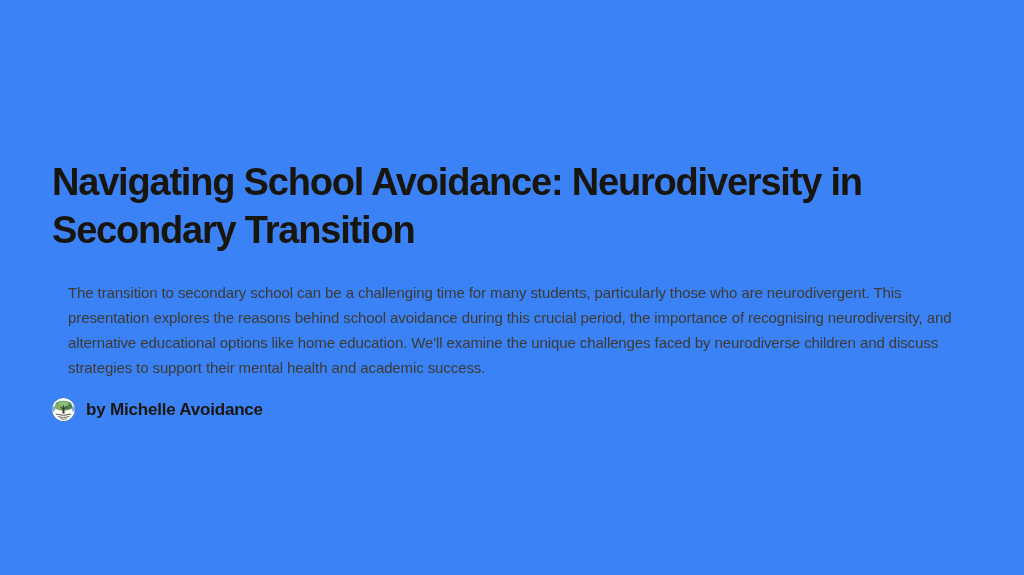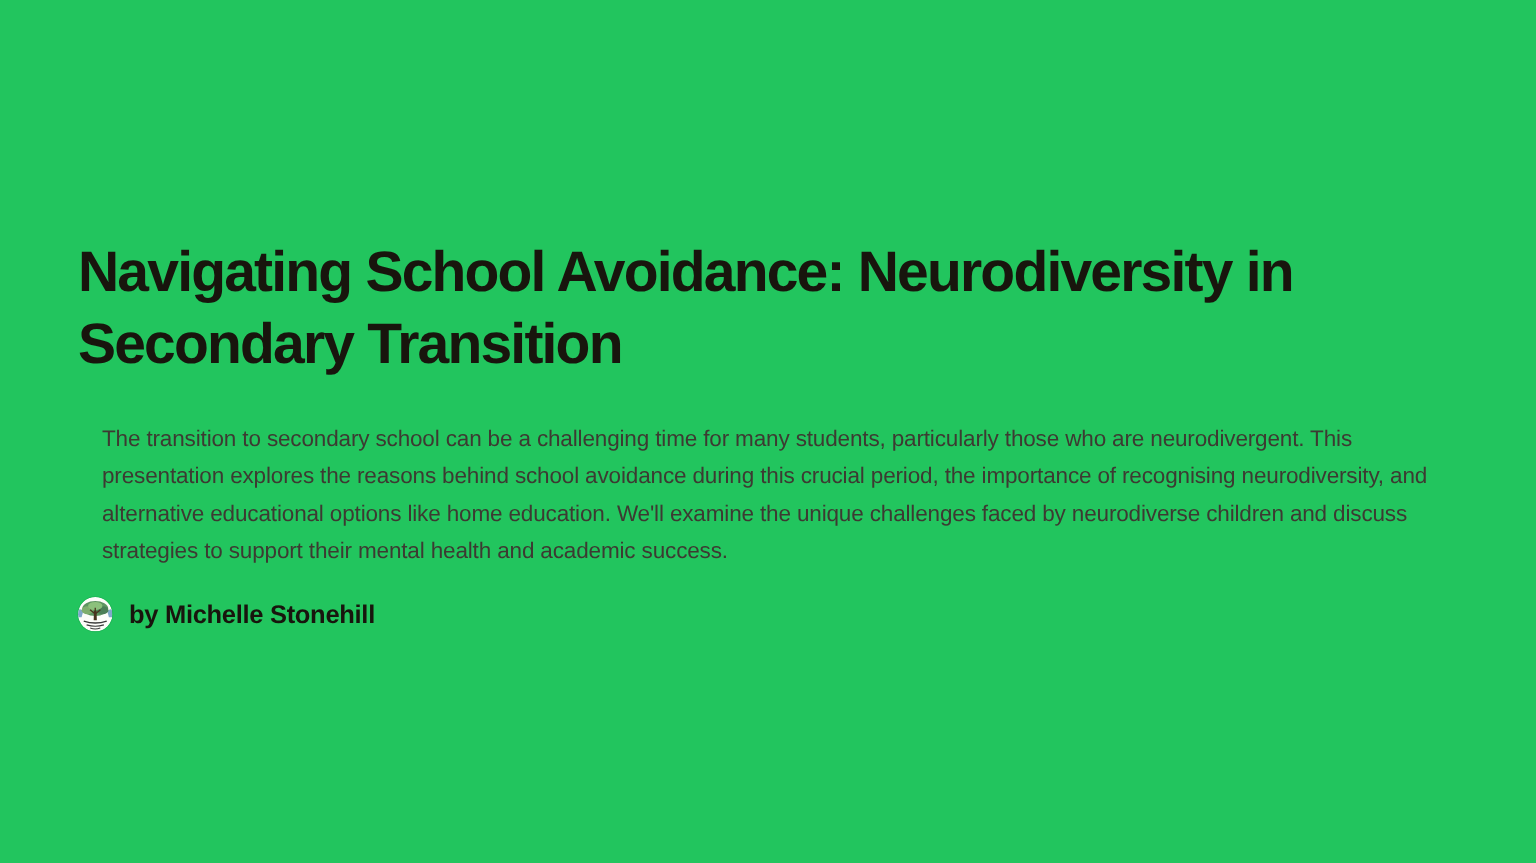"Navigating School Avoidance:" .slide { background: #22c55e -> #3b82f6 }
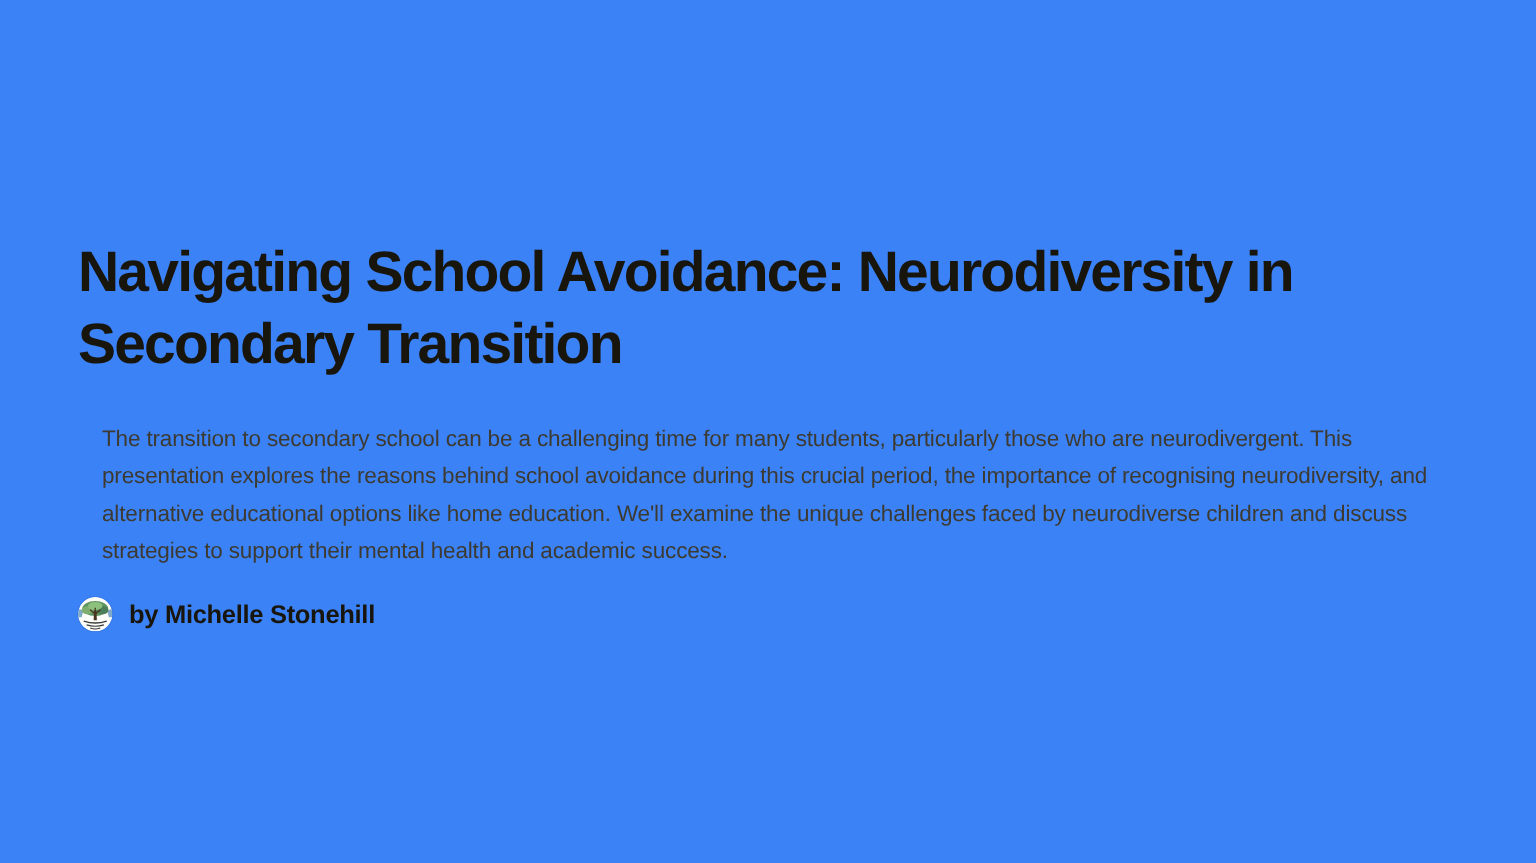"by Michelle Stonehill" span.byline-text { text: Stonehill -> Avoidance }
